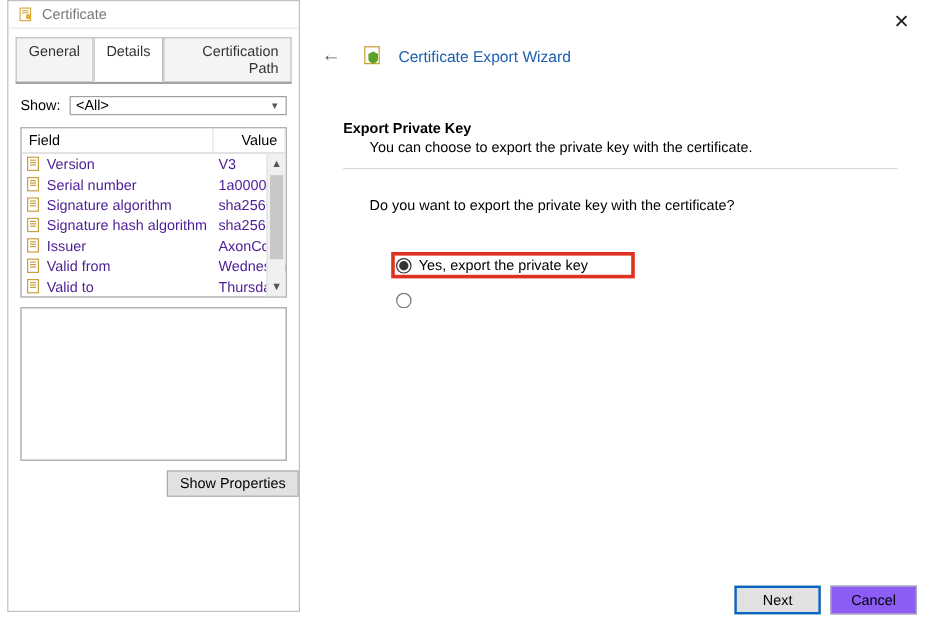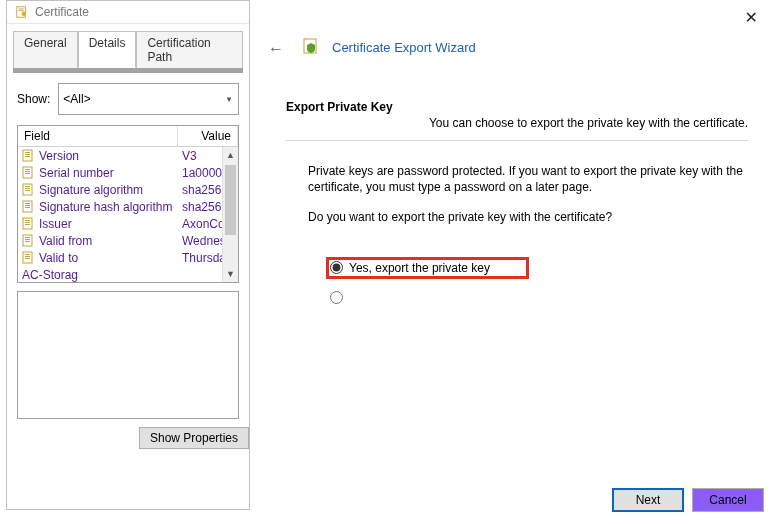"General" .tabs { border-bottom: 6px solid #a3a3a3 -> 3px solid #a3a3a3; text-align: none -> right }
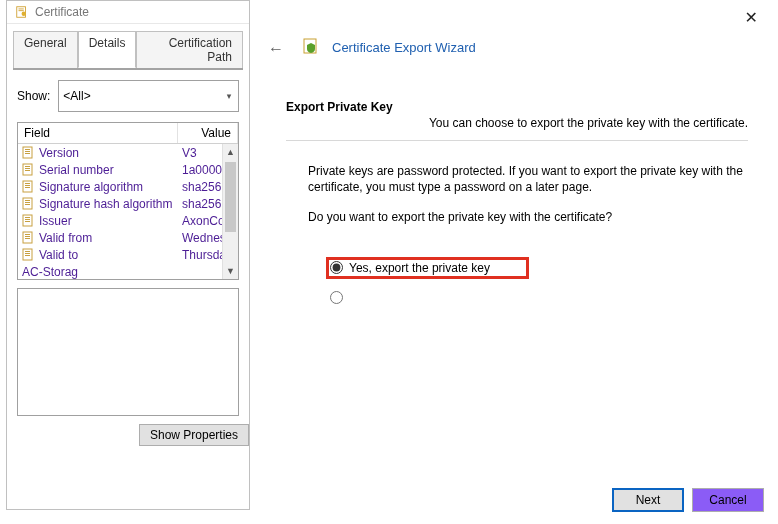"<All>" .dropdown { height: 32px -> 16px }
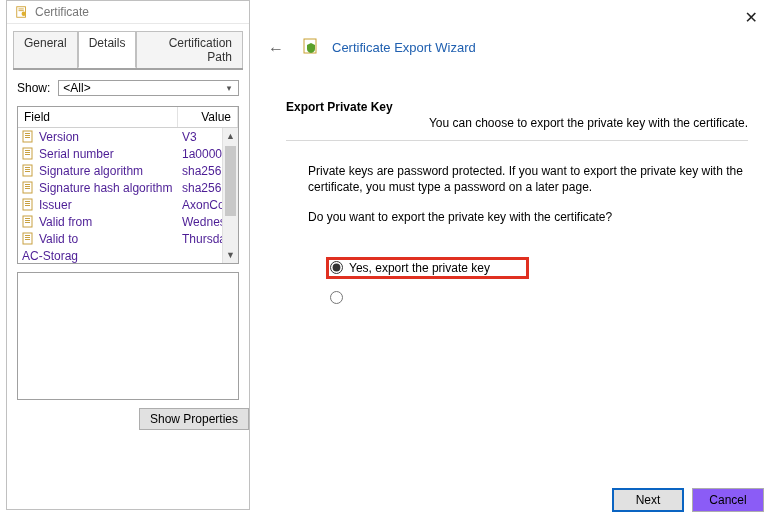"Field" .listview { height: 158px -> 142px }
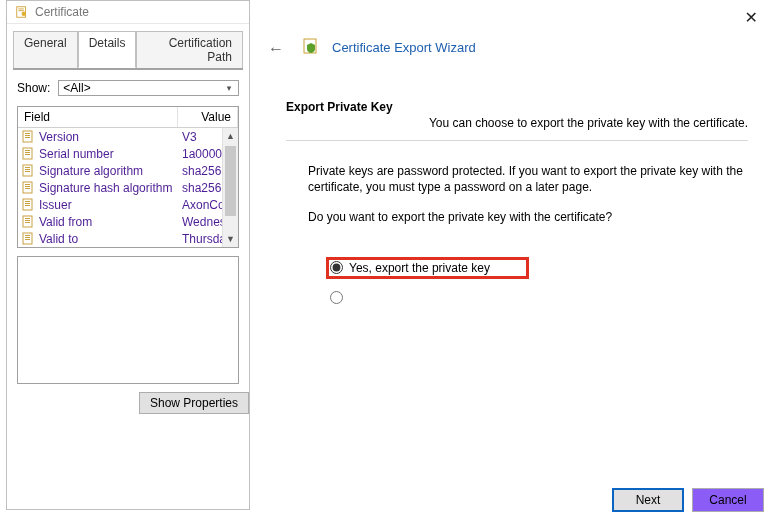"You can choose to export" .section-sub { text-align: right -> none }
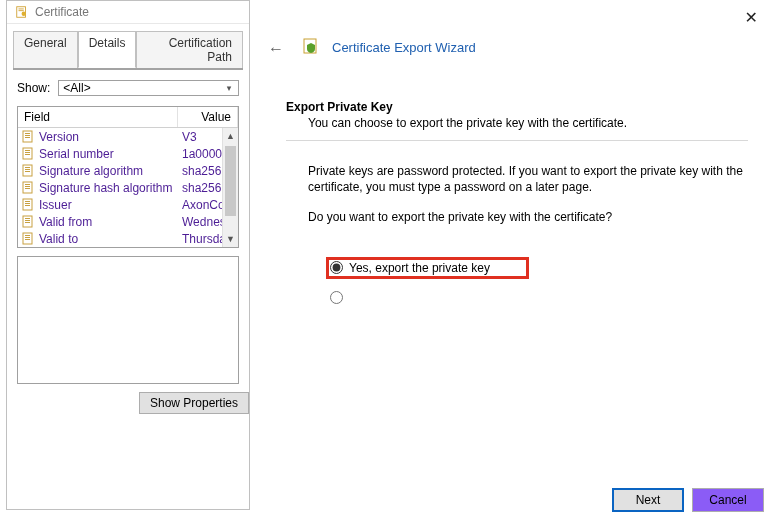"Private keys are password protected." div.body-text { html: <div>Private keys are password protected. If you want to export the private key with the certificate, you must type a password on a later page.</div> -> none }
